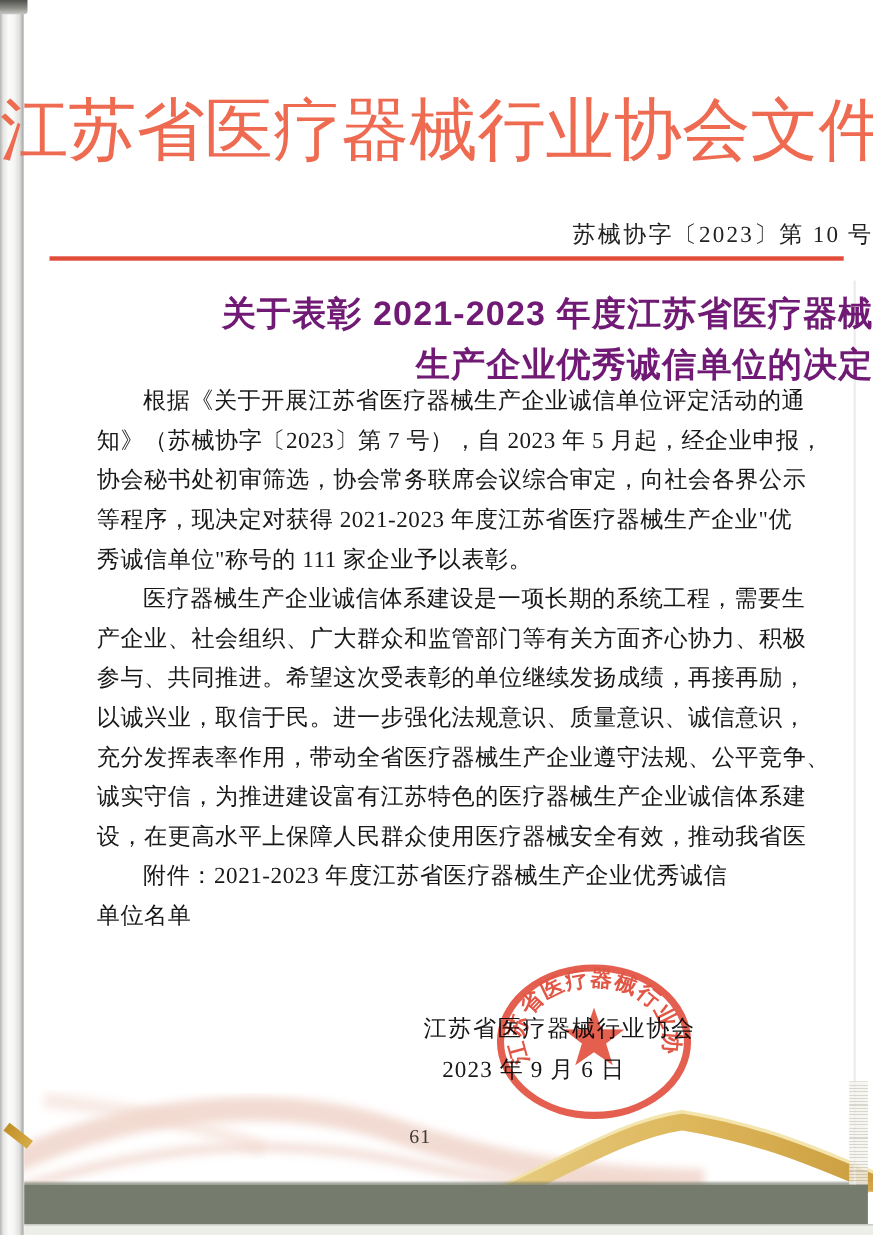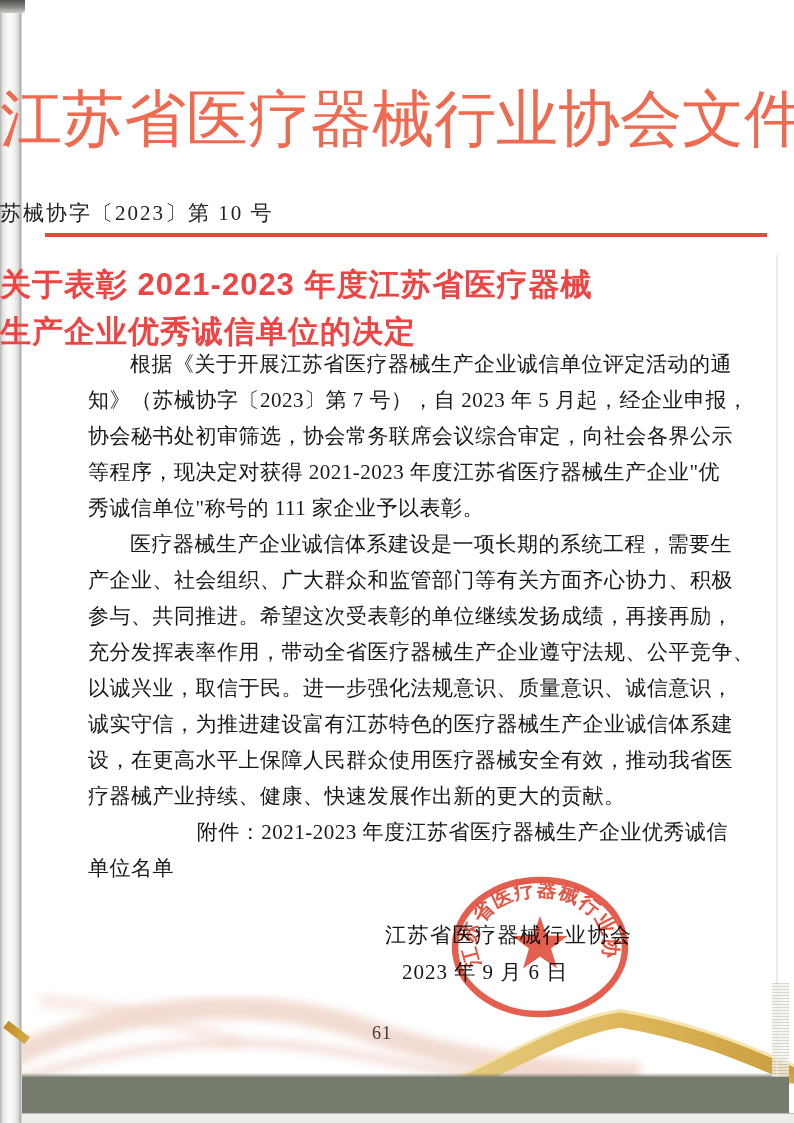"苏械协字〔2023〕第 10 号" .doc-number { text-align: left -> right }
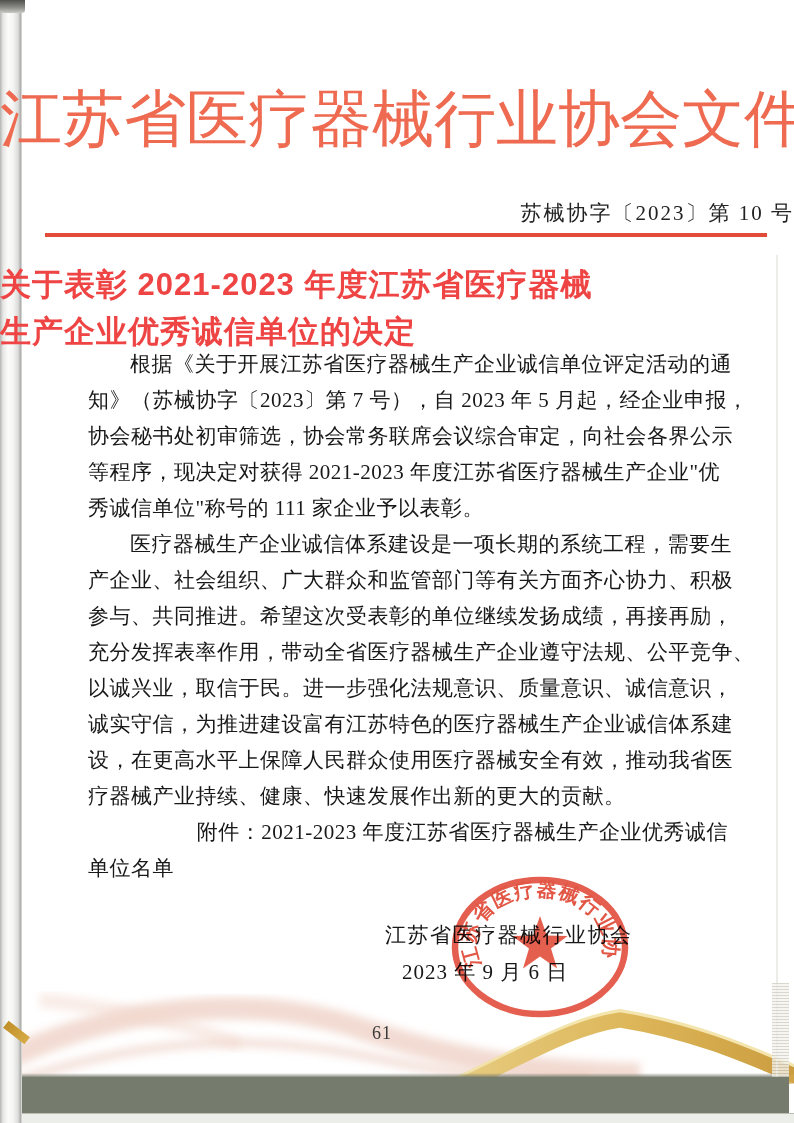"关于表彰 2021-2023 年度江苏省医疗器械" .doc-heading { color: #ef4444 -> #701a75; text-align: left -> right }
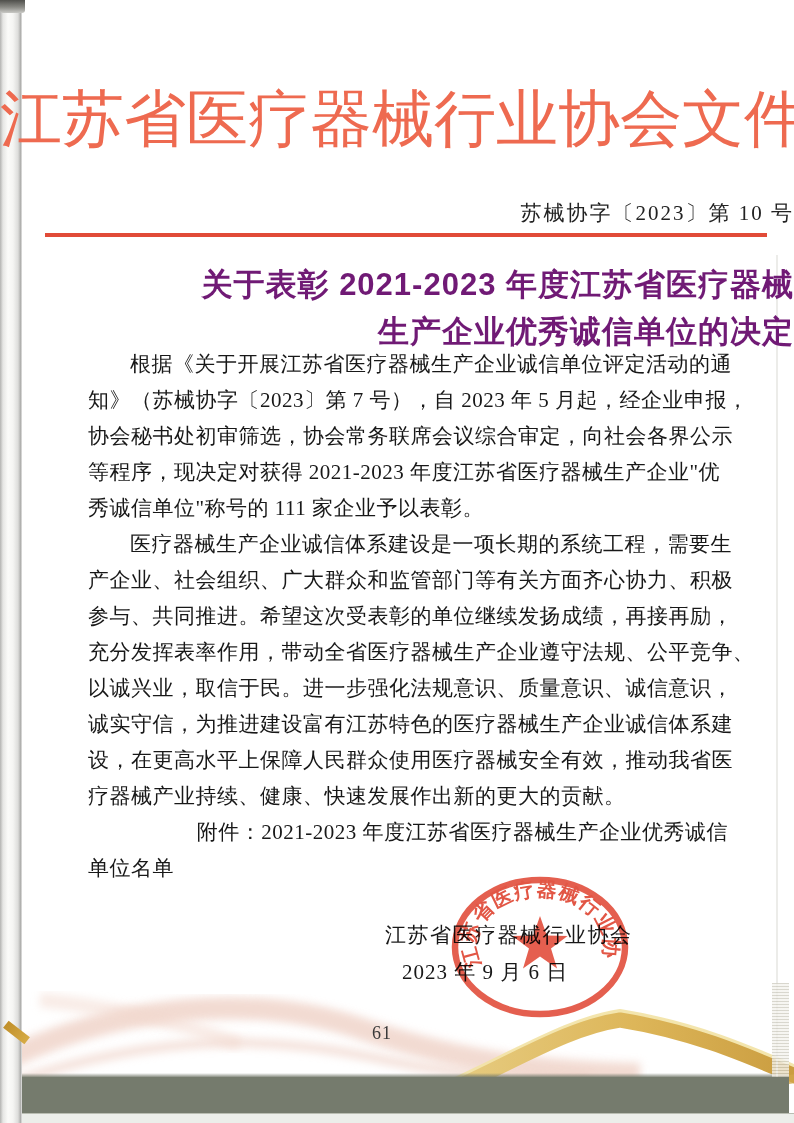"根据《关于开展江苏省医疗器械生产企业诚信单位评定活动的通" .doc-line.first { text-align: right -> none }
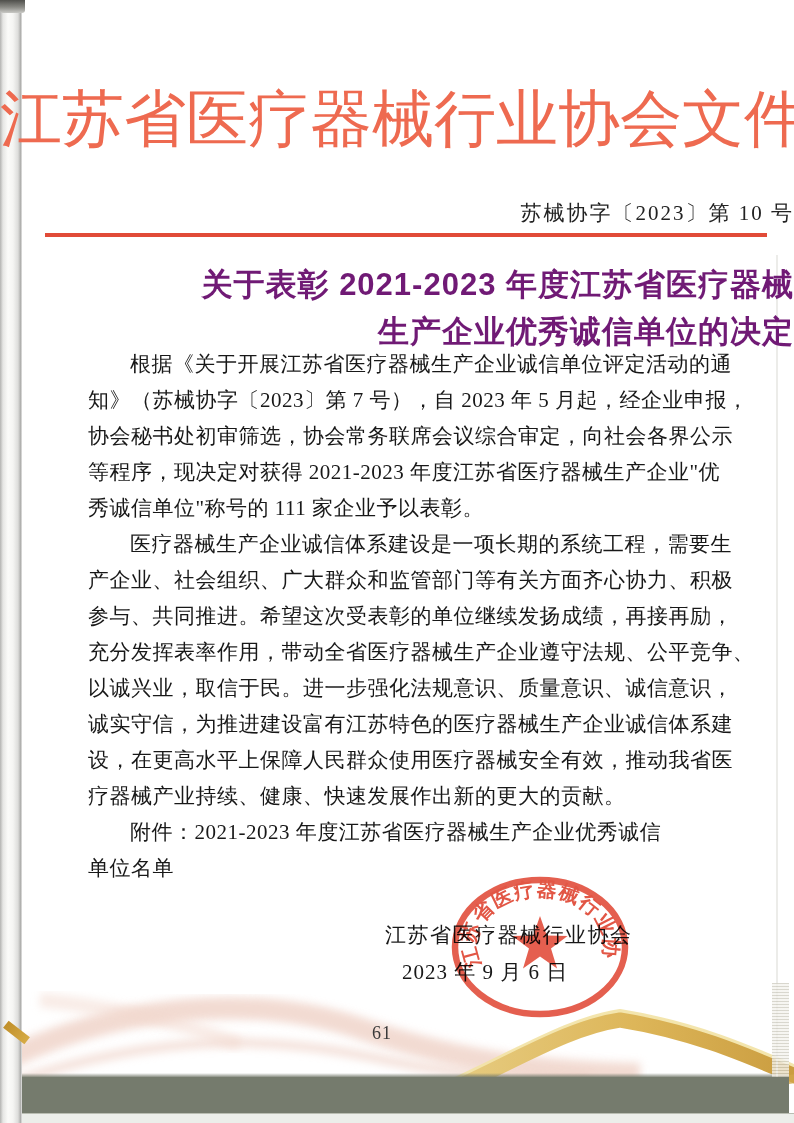"充分发挥表率作用，带动全省医疗器械生产企业遵守法规、公平竞争、" div.doc-line { order: before "以诚兴业，取信于民。进一步强化法规意识、质量意识、诚信意识，" -> after "以诚兴业，取信于民。进一步强化法规意识、质量意识、诚信意识，" }
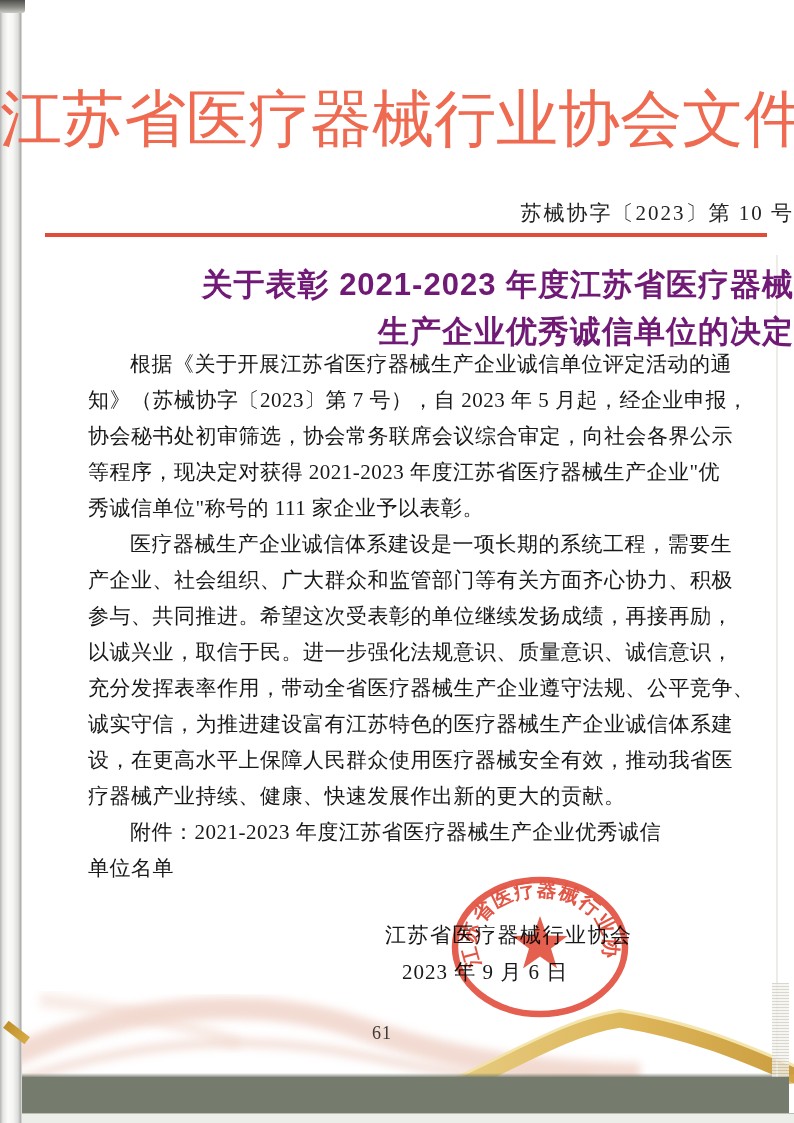"疗器械产业持续、健康、快速发展作出新的更大的贡献。" div.doc-line { html: <div>疗器械产业持续、健康、快速发展作出新的更大的贡献。</div> -> none }
